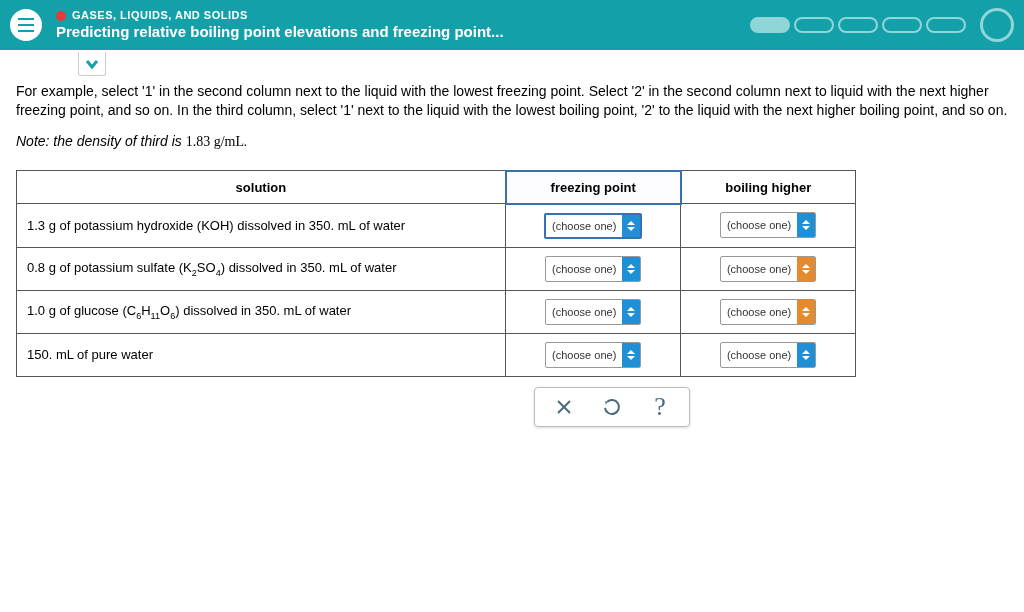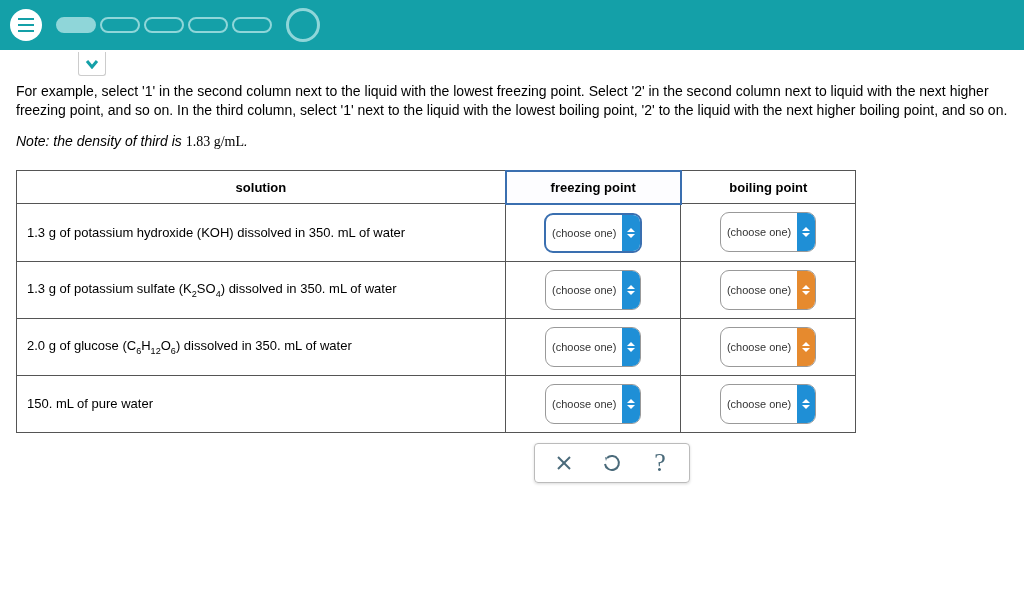"GASES, LIQUIDS, AND SOLIDS" div.hdr-text { html: none -> <div> <div> <span></span> <span>GASES, LIQUIDS, AND SOLIDS</span> </div> <div>Predicting relative boiling point elevations and freezing point...</div> </div> }
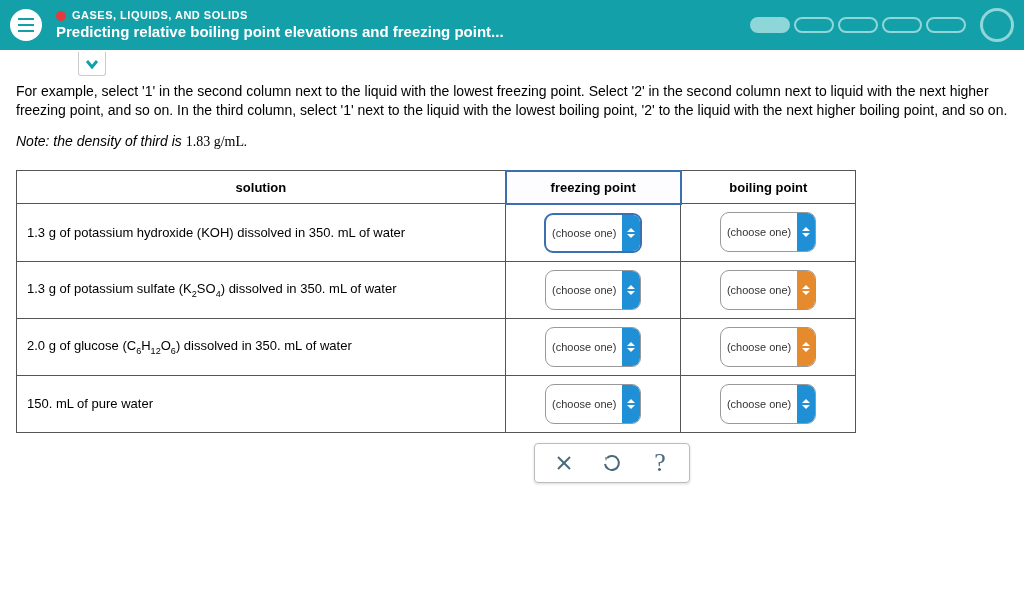"boiling point" th.bp { text: point -> higher }
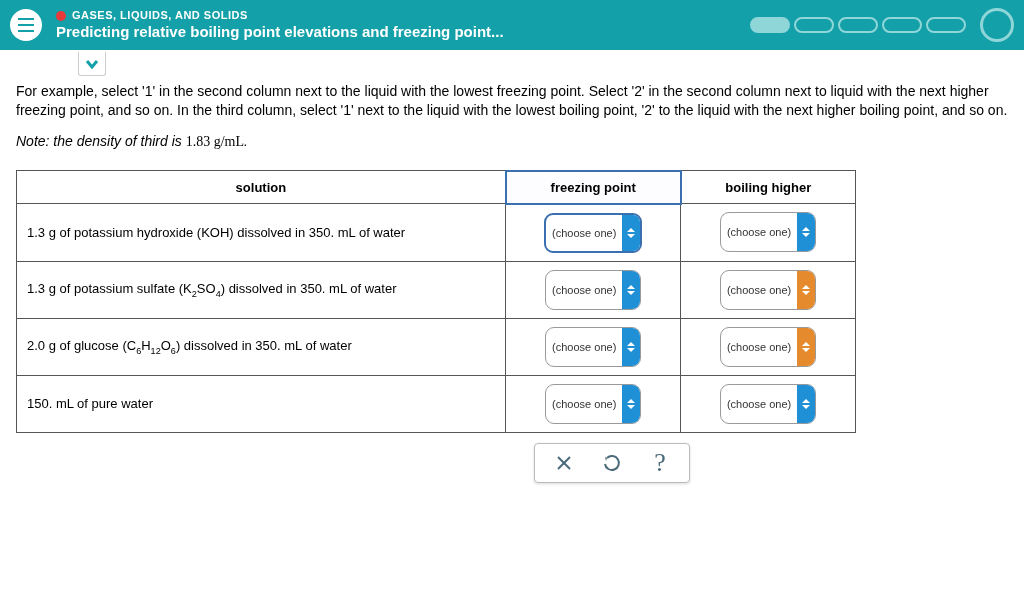"(choose one)" .dd { border-radius: 9px -> 2px; height: 40px -> 26px }
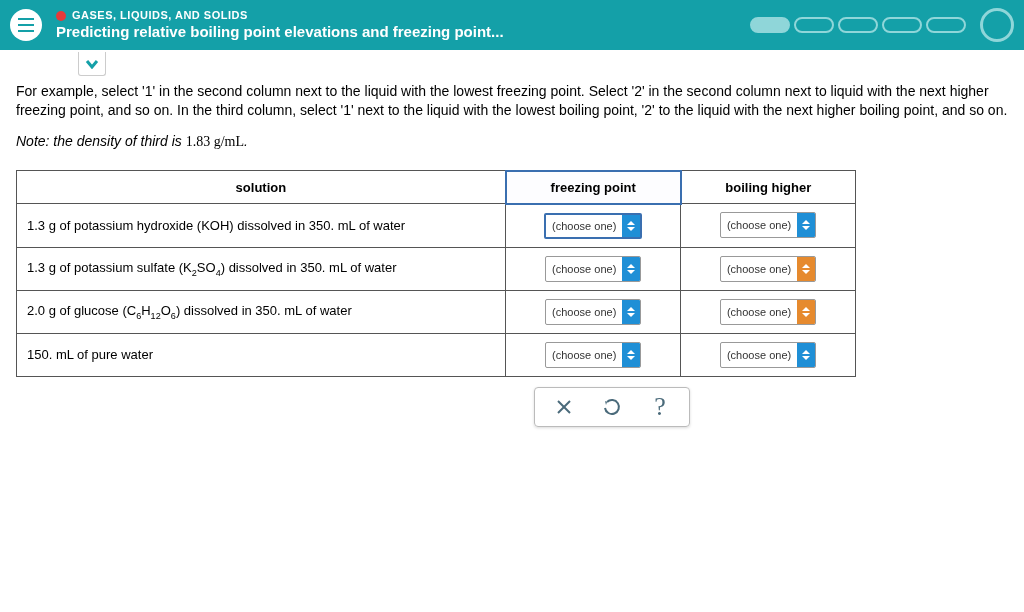"1.3 g of potassium sulfate" span { text: 1.3 -> 0.8 }
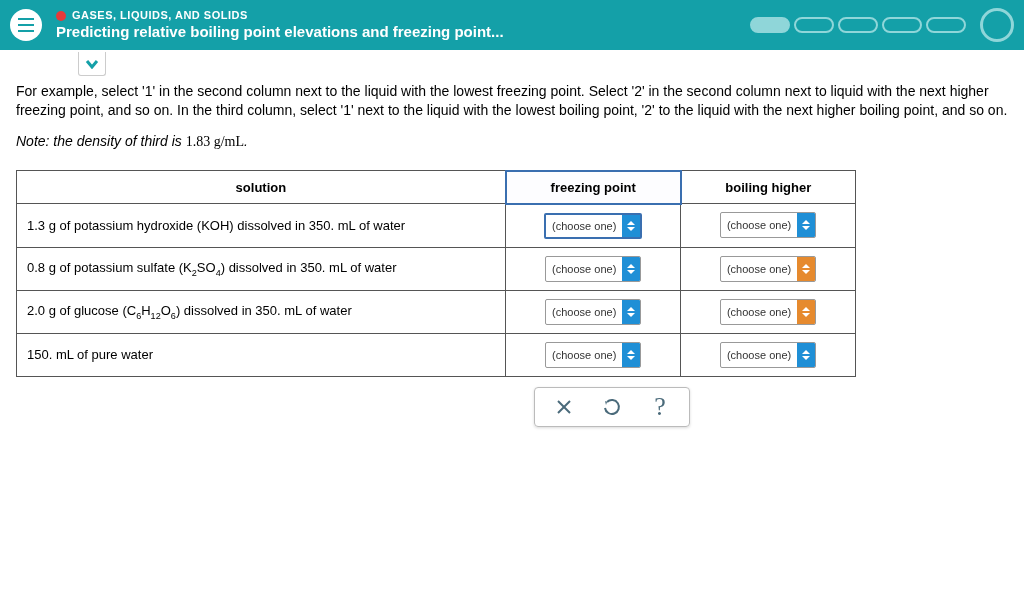"2.0 g of glucose (C" span { text: 2.0 -> 1.0 }
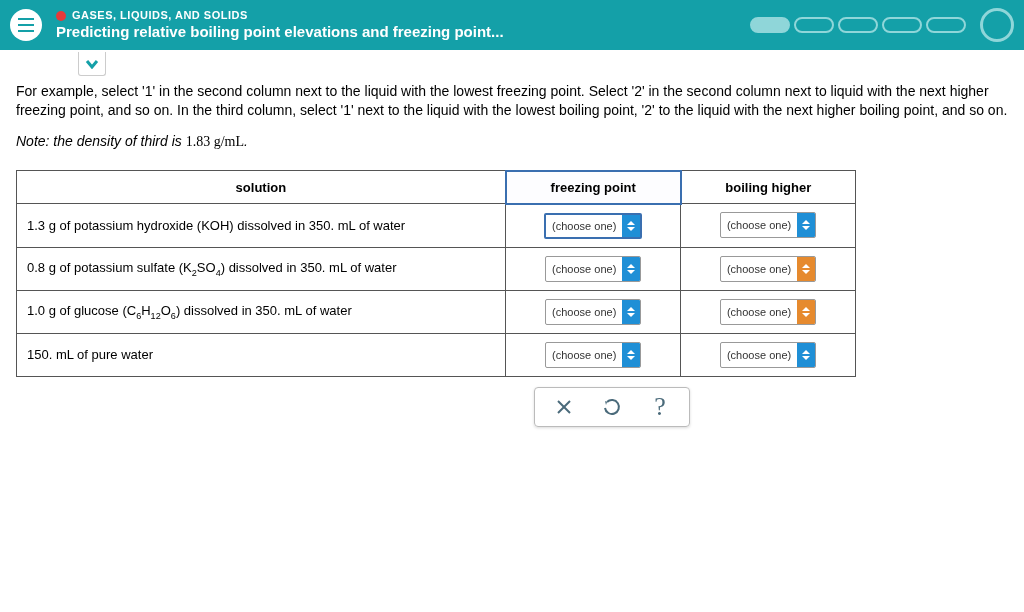"12" sub { text: 12 -> 11 }
